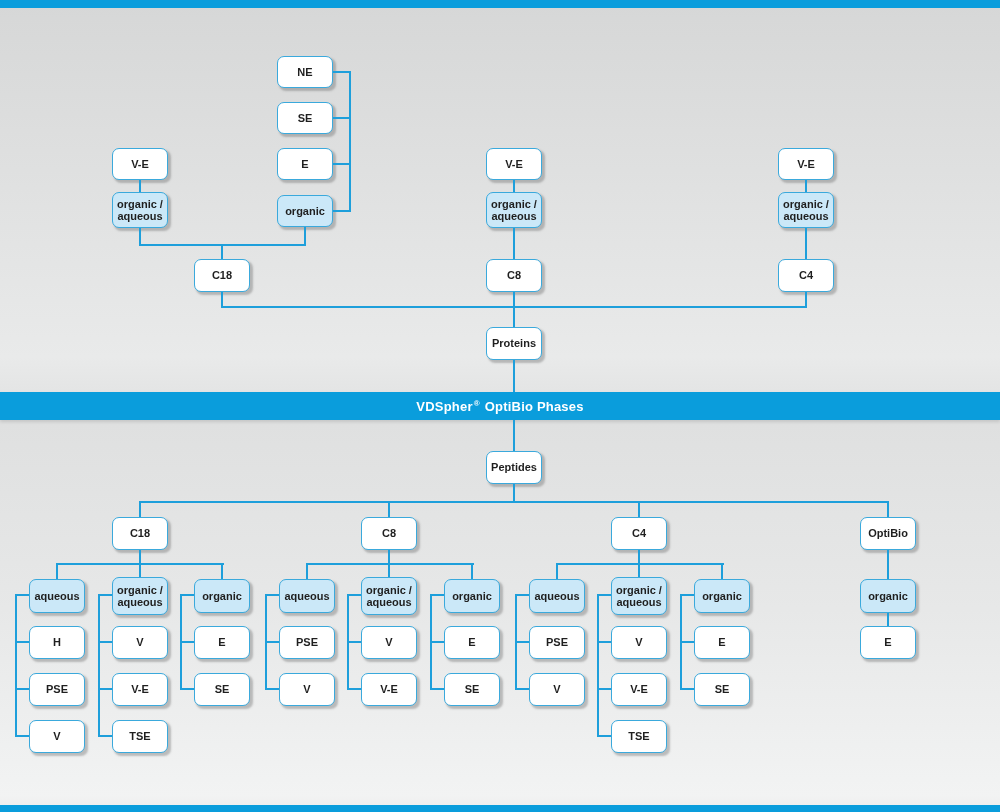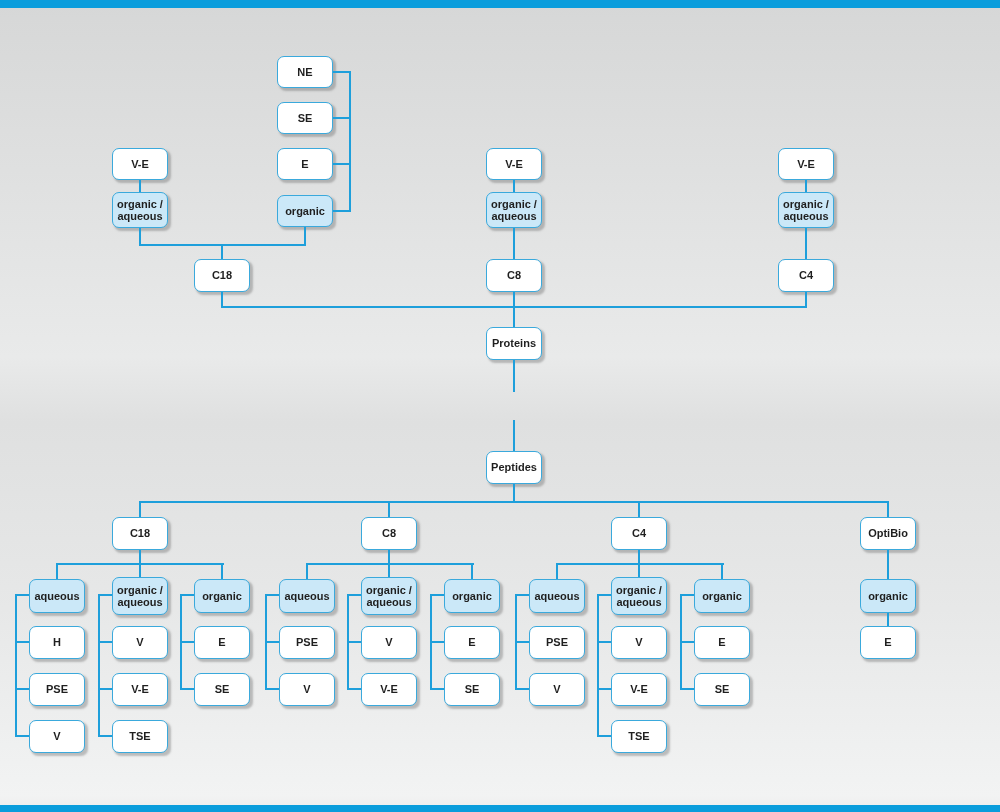"VDSpher" div.banner { html: none -> <div> <span>VDSpher</span> <sup>®</sup> <span>OptiBio Phases</span> </div> }
